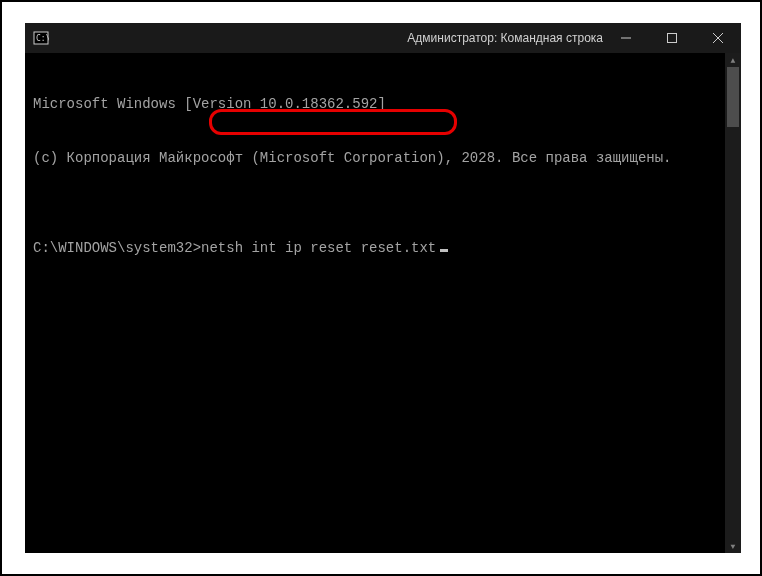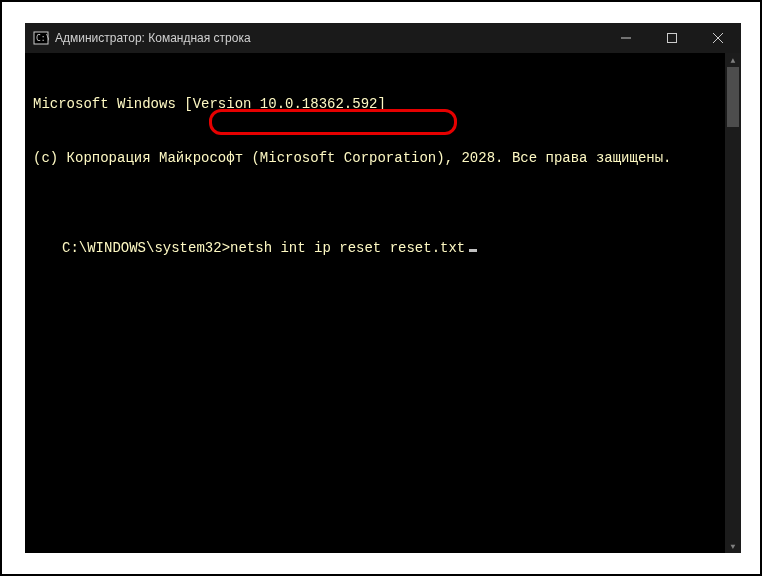"Администратор: Командная строка" .titlebar-text { text-align: none -> right }
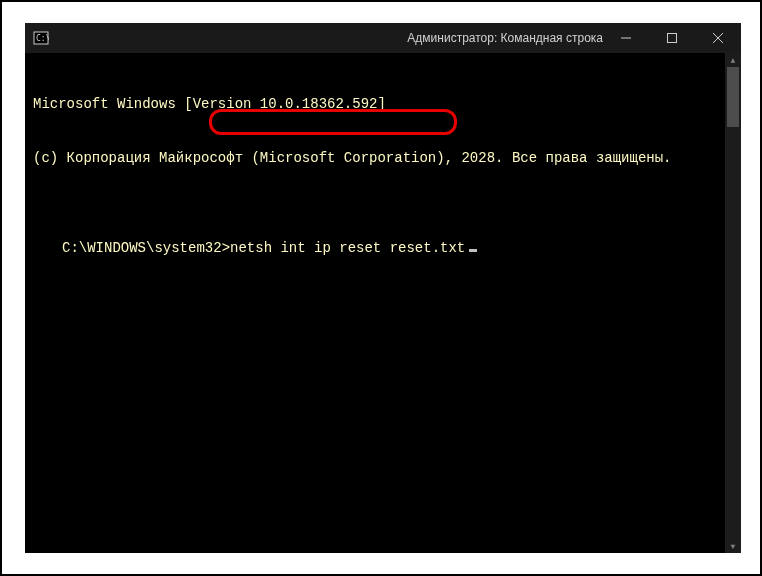"Microsoft Windows [Version" .terminal-body { color: #fef9c3 -> #a3a3a3 }
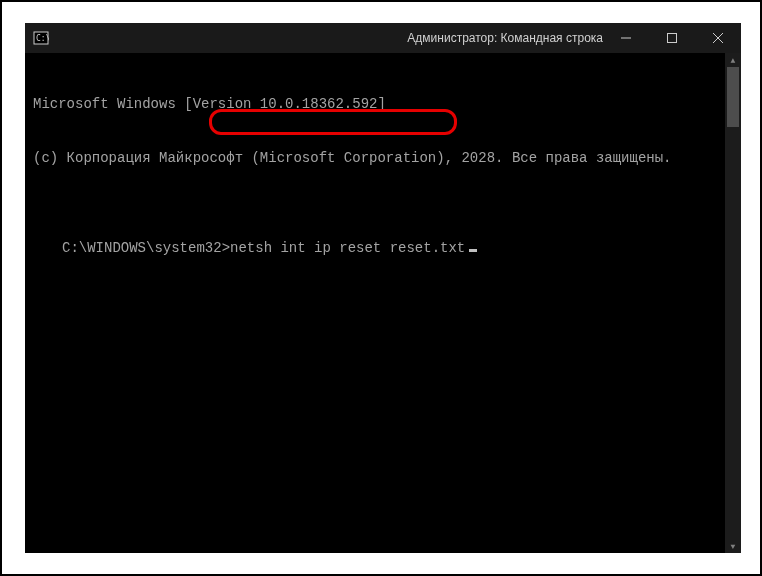"C:\WINDOWS\system32>netsh int ip reset" .command-row { margin-left: 29px -> none }
